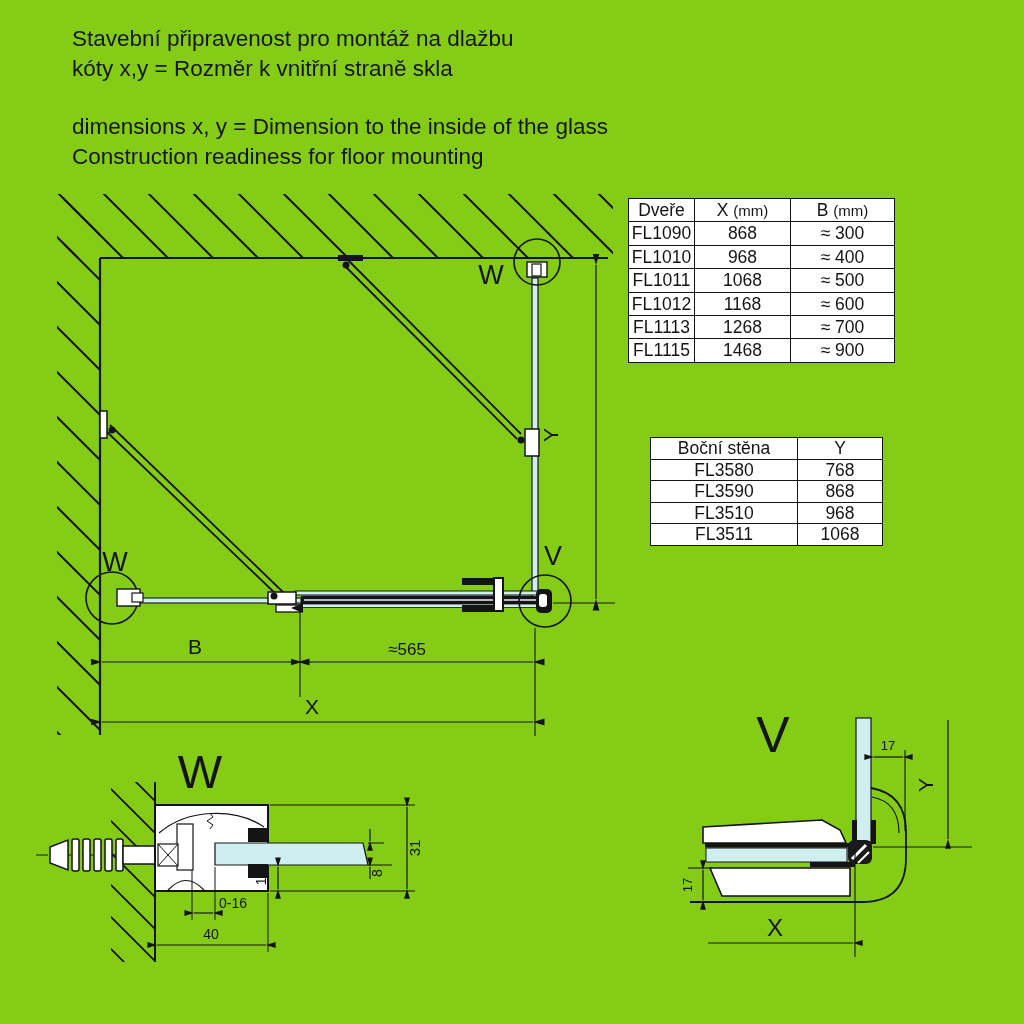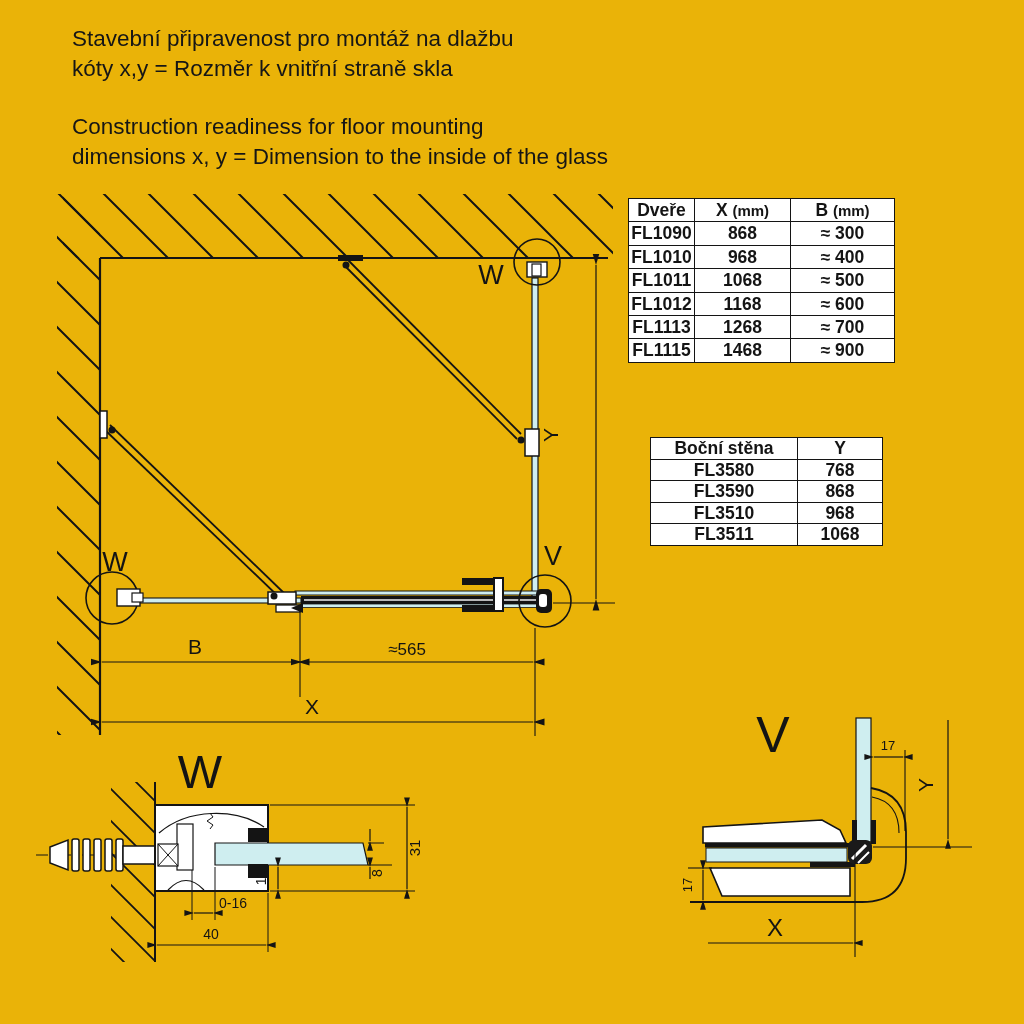"Stavební připravenost pro montáž na" .page { background: #eab308 -> #84cc16 }
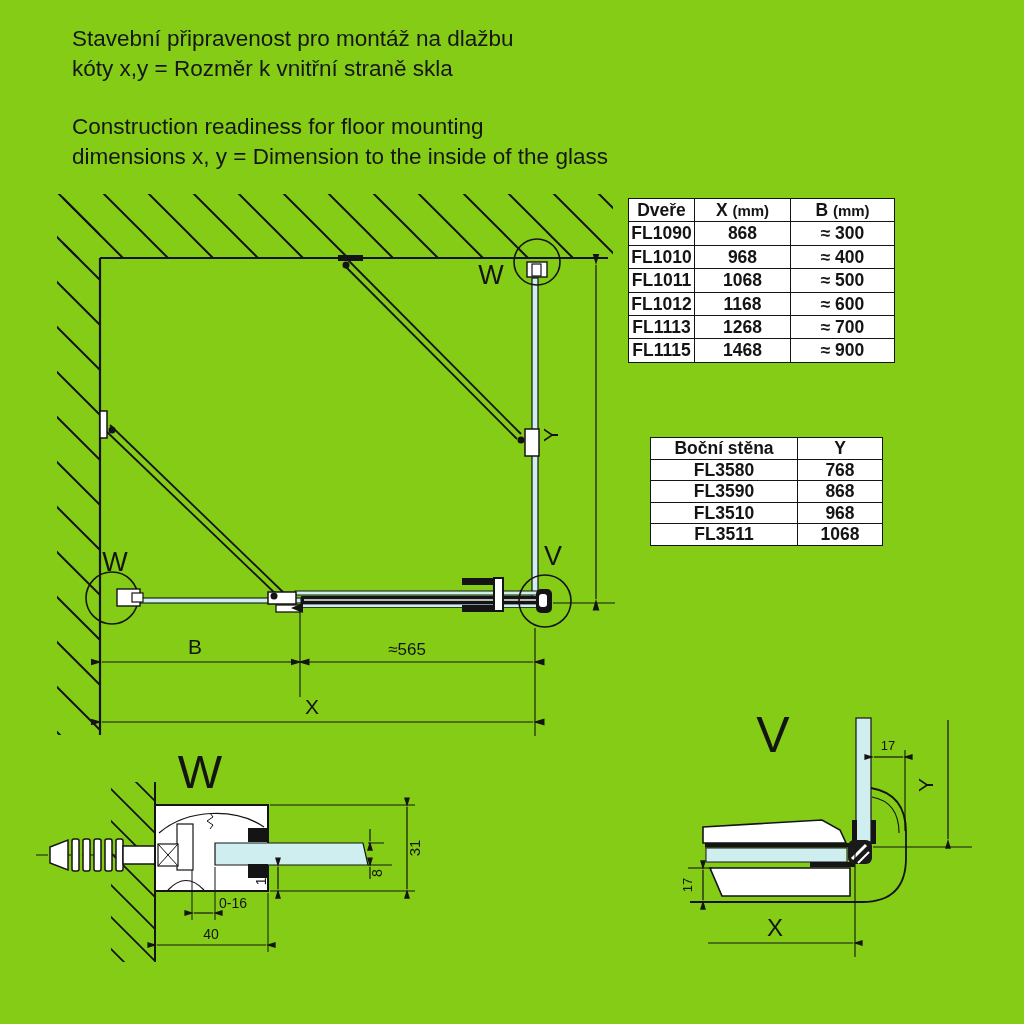"Construction readiness for floor" div { order: before "dimensions x, y = Dimension" -> after "dimensions x, y = Dimension" }
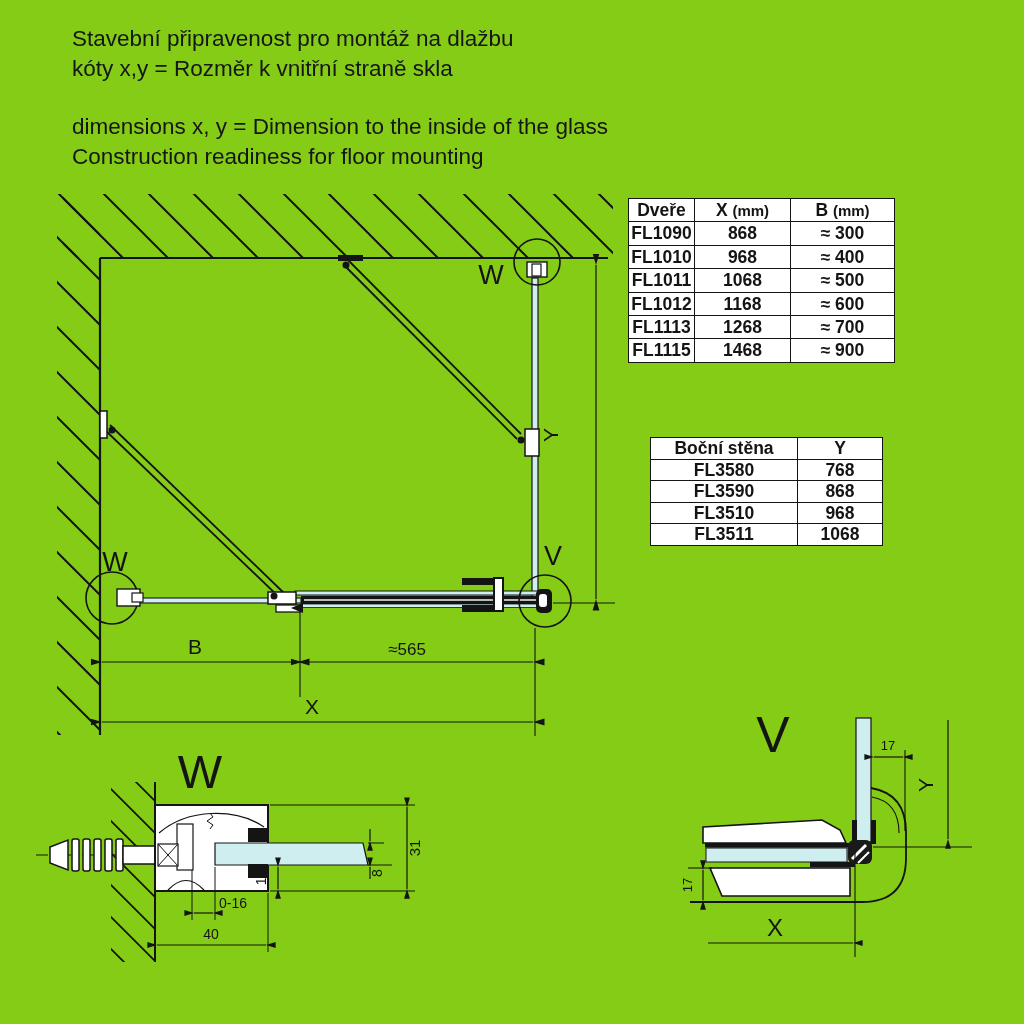"Dveře" .tbl th,.tbl td { font-weight: 700 -> 400 }
